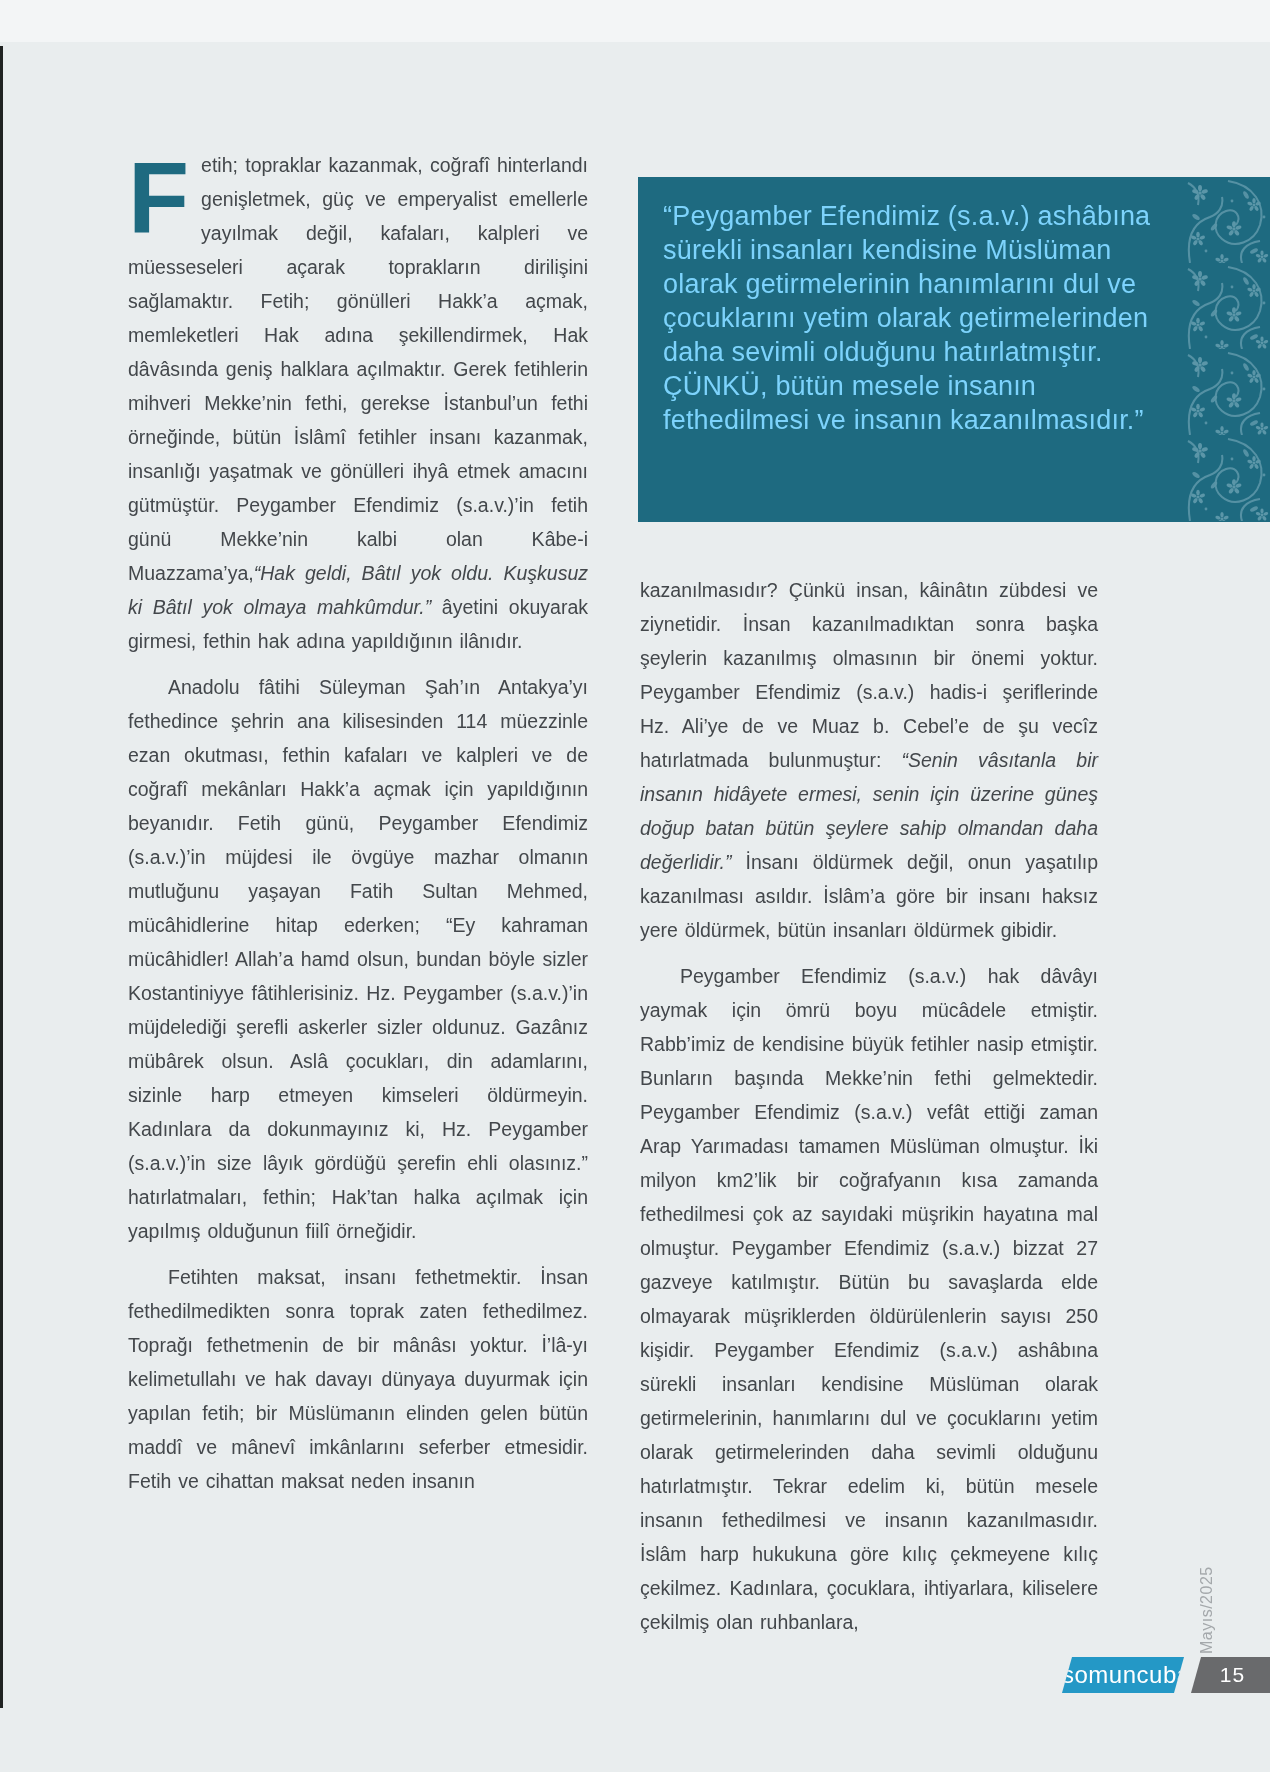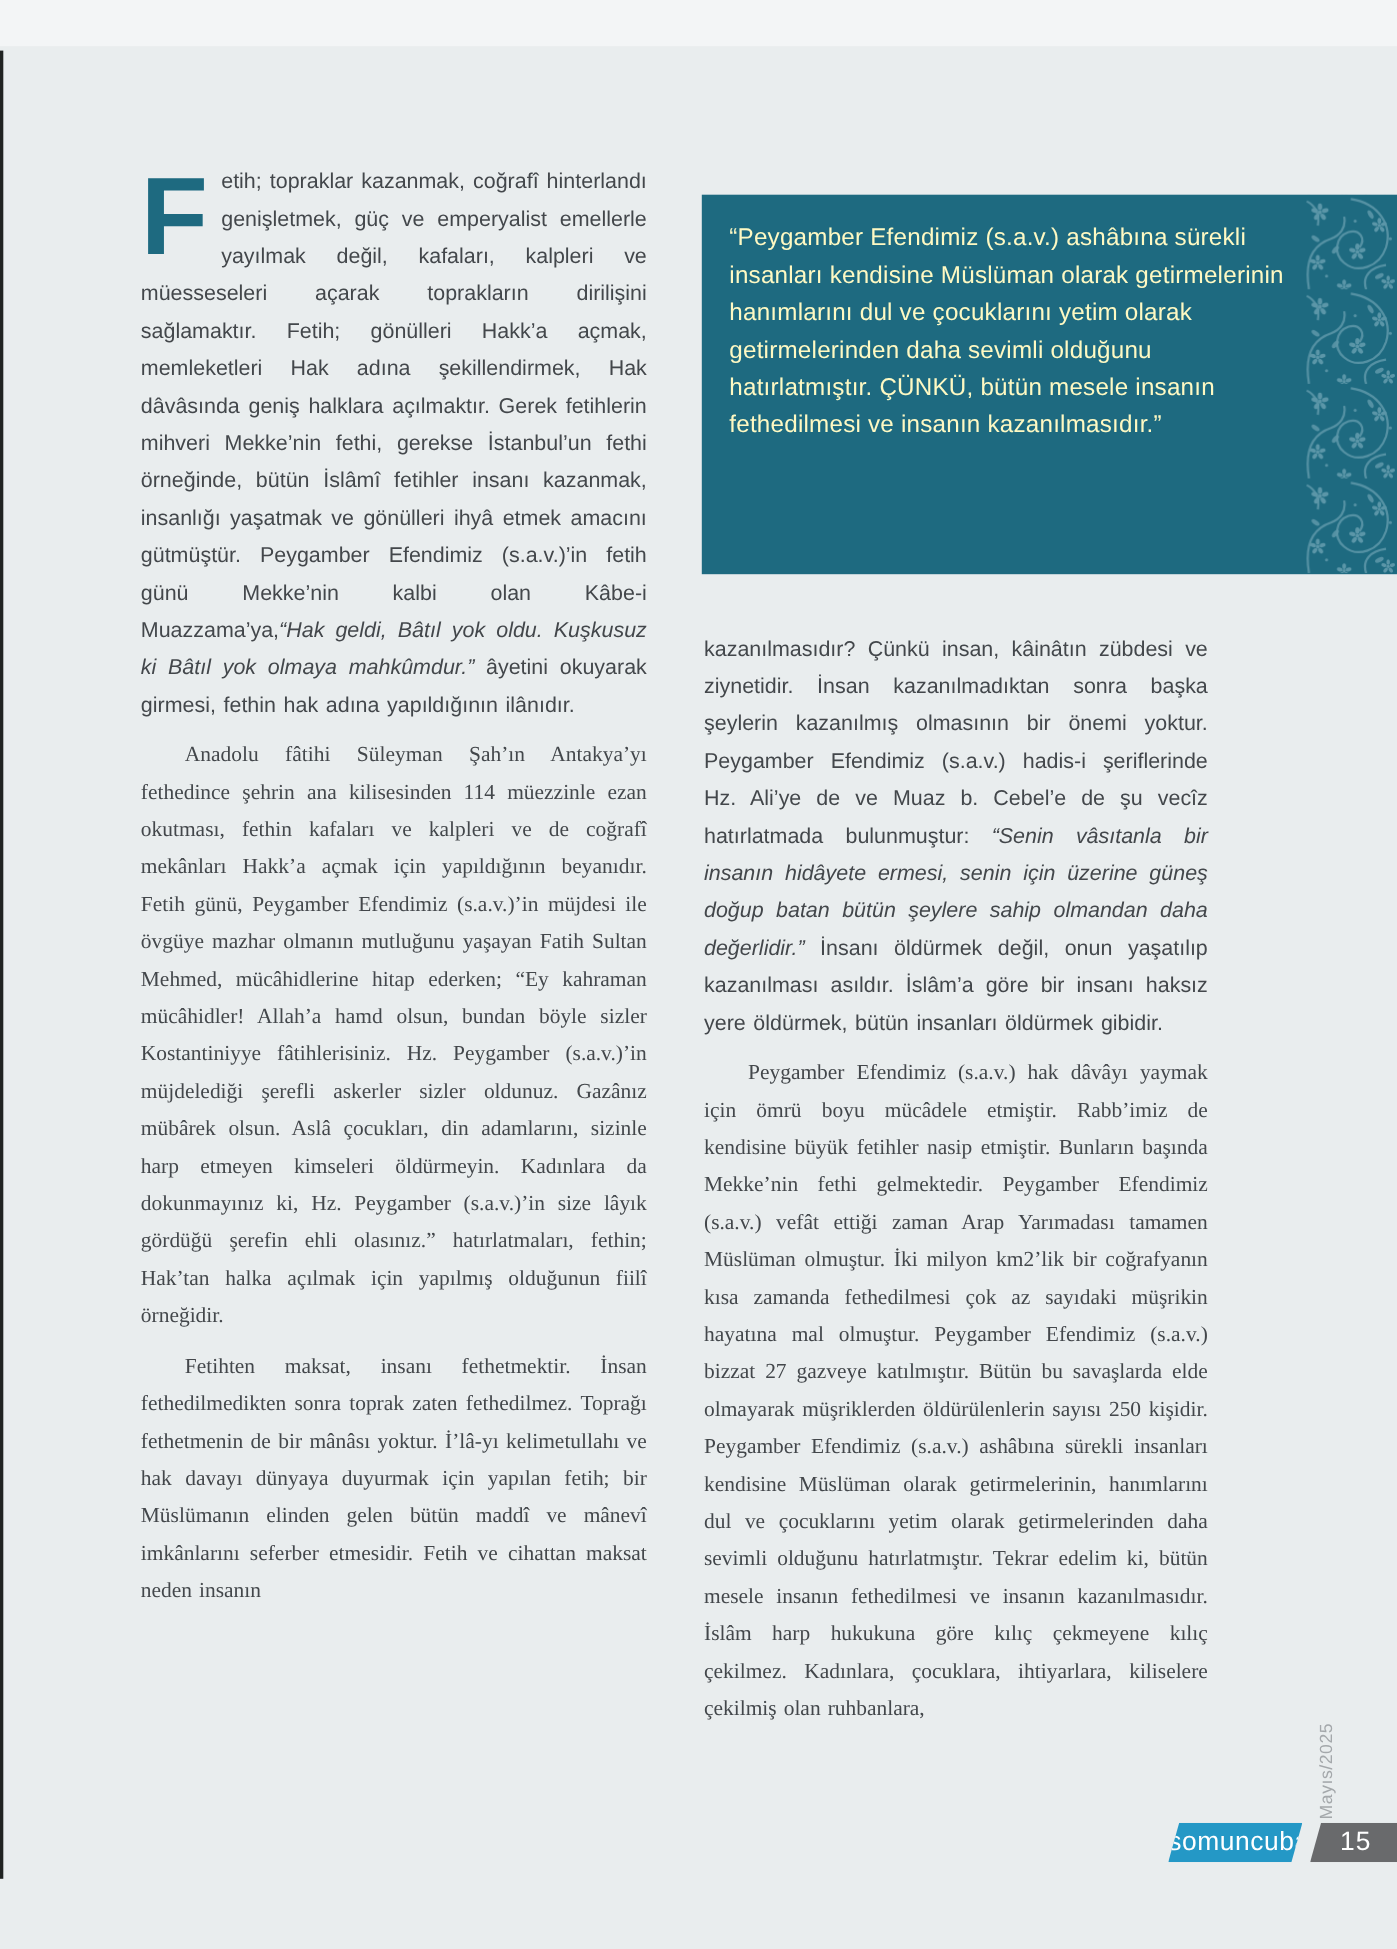"“Peygamber Efendimiz (s.a.v.) ashâbına" .quote-text { color: #fef9c3 -> #7dd3fc; font-size: 22px -> 27px }
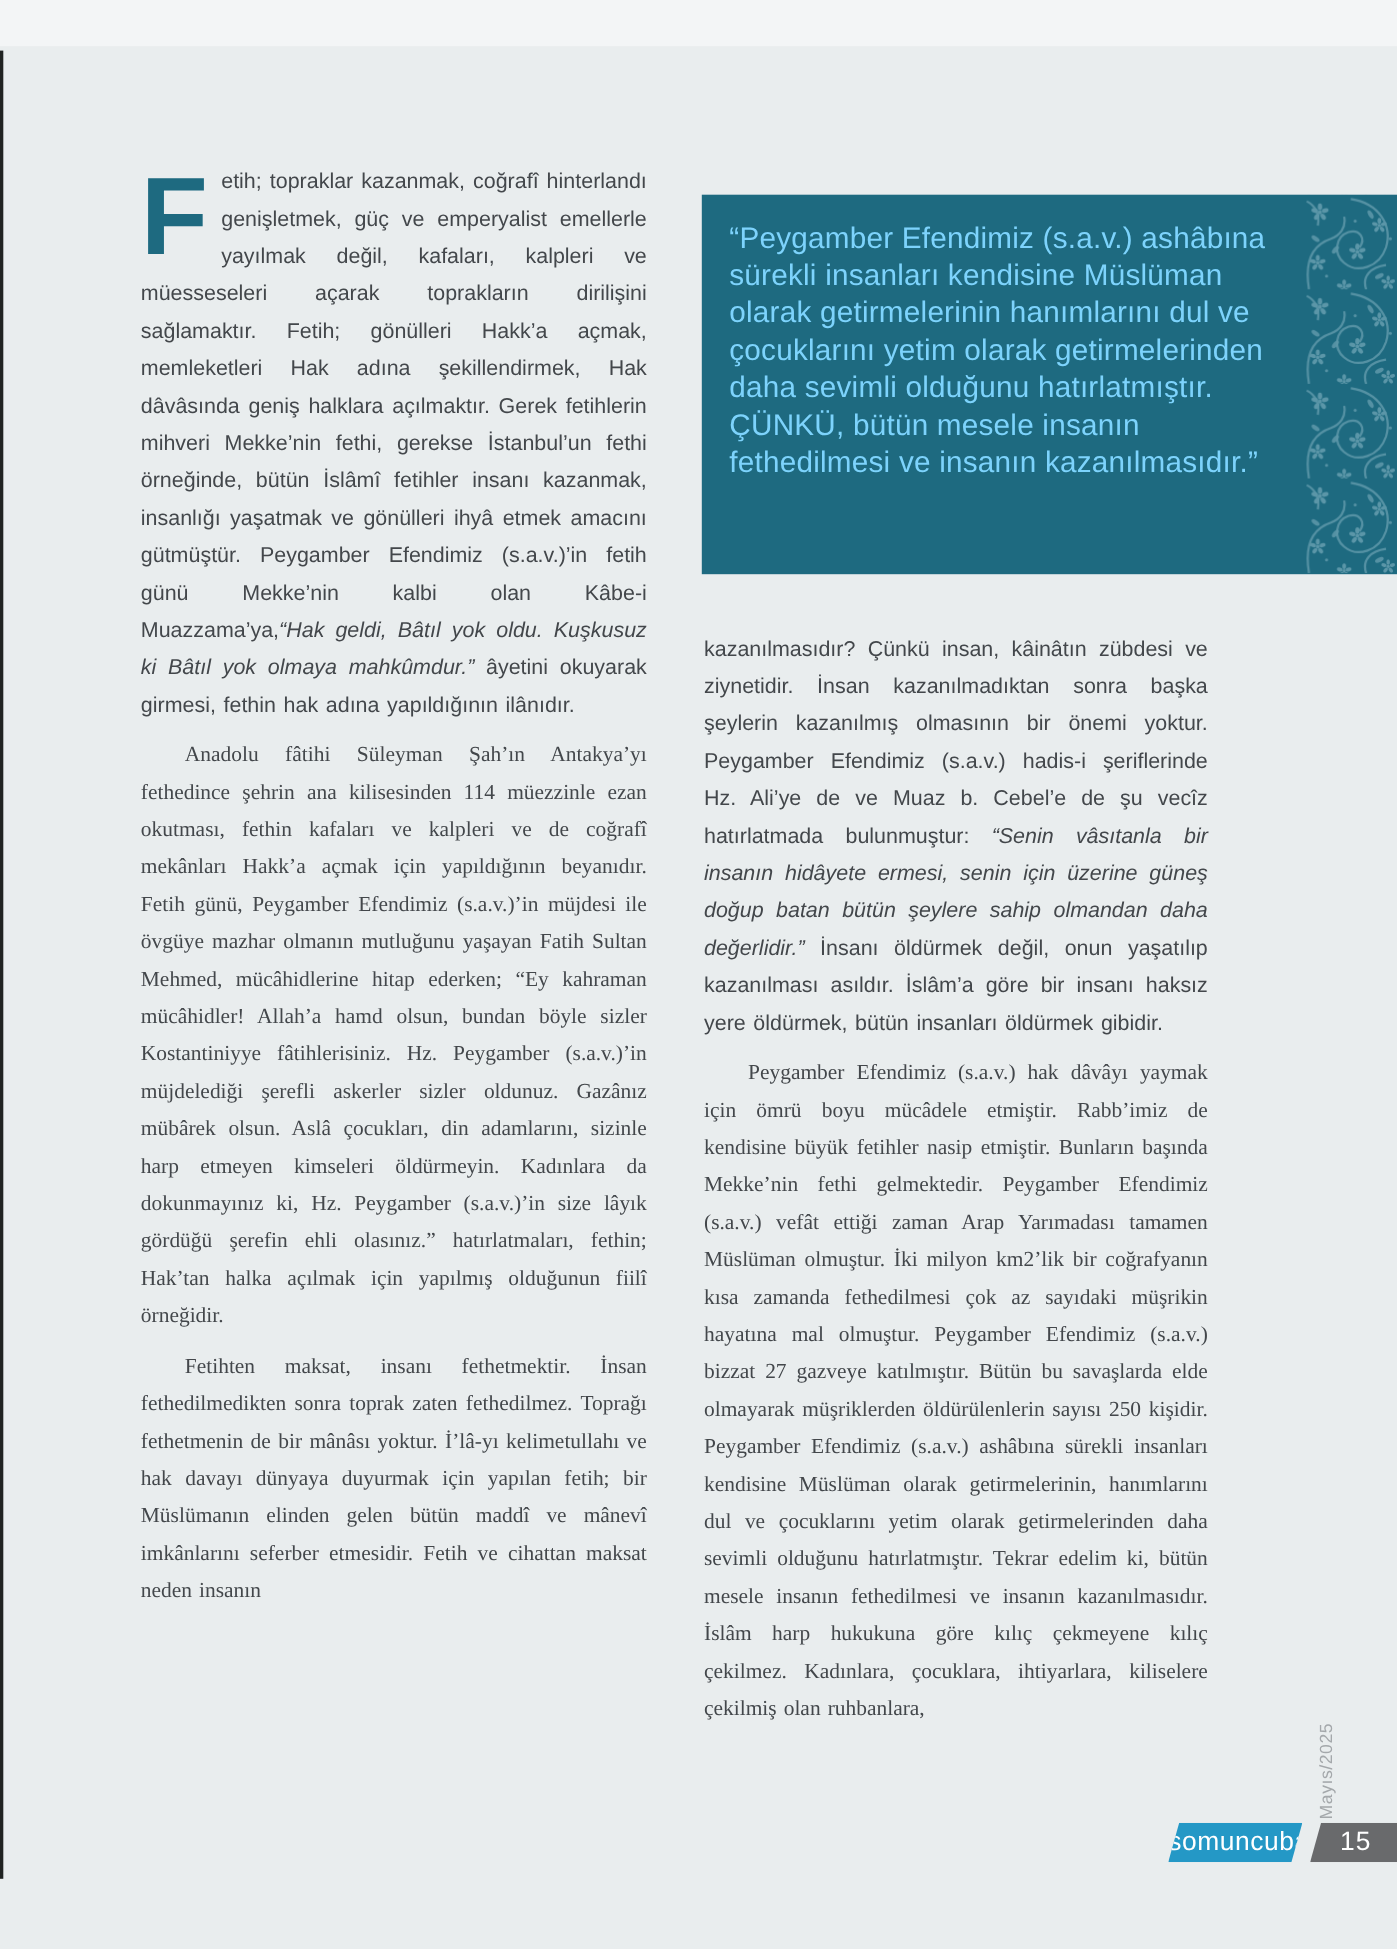"Anadolu fâtihi Süleyman Şah’ın" .para.indent { font-family: Liberation Serif, serif -> none }
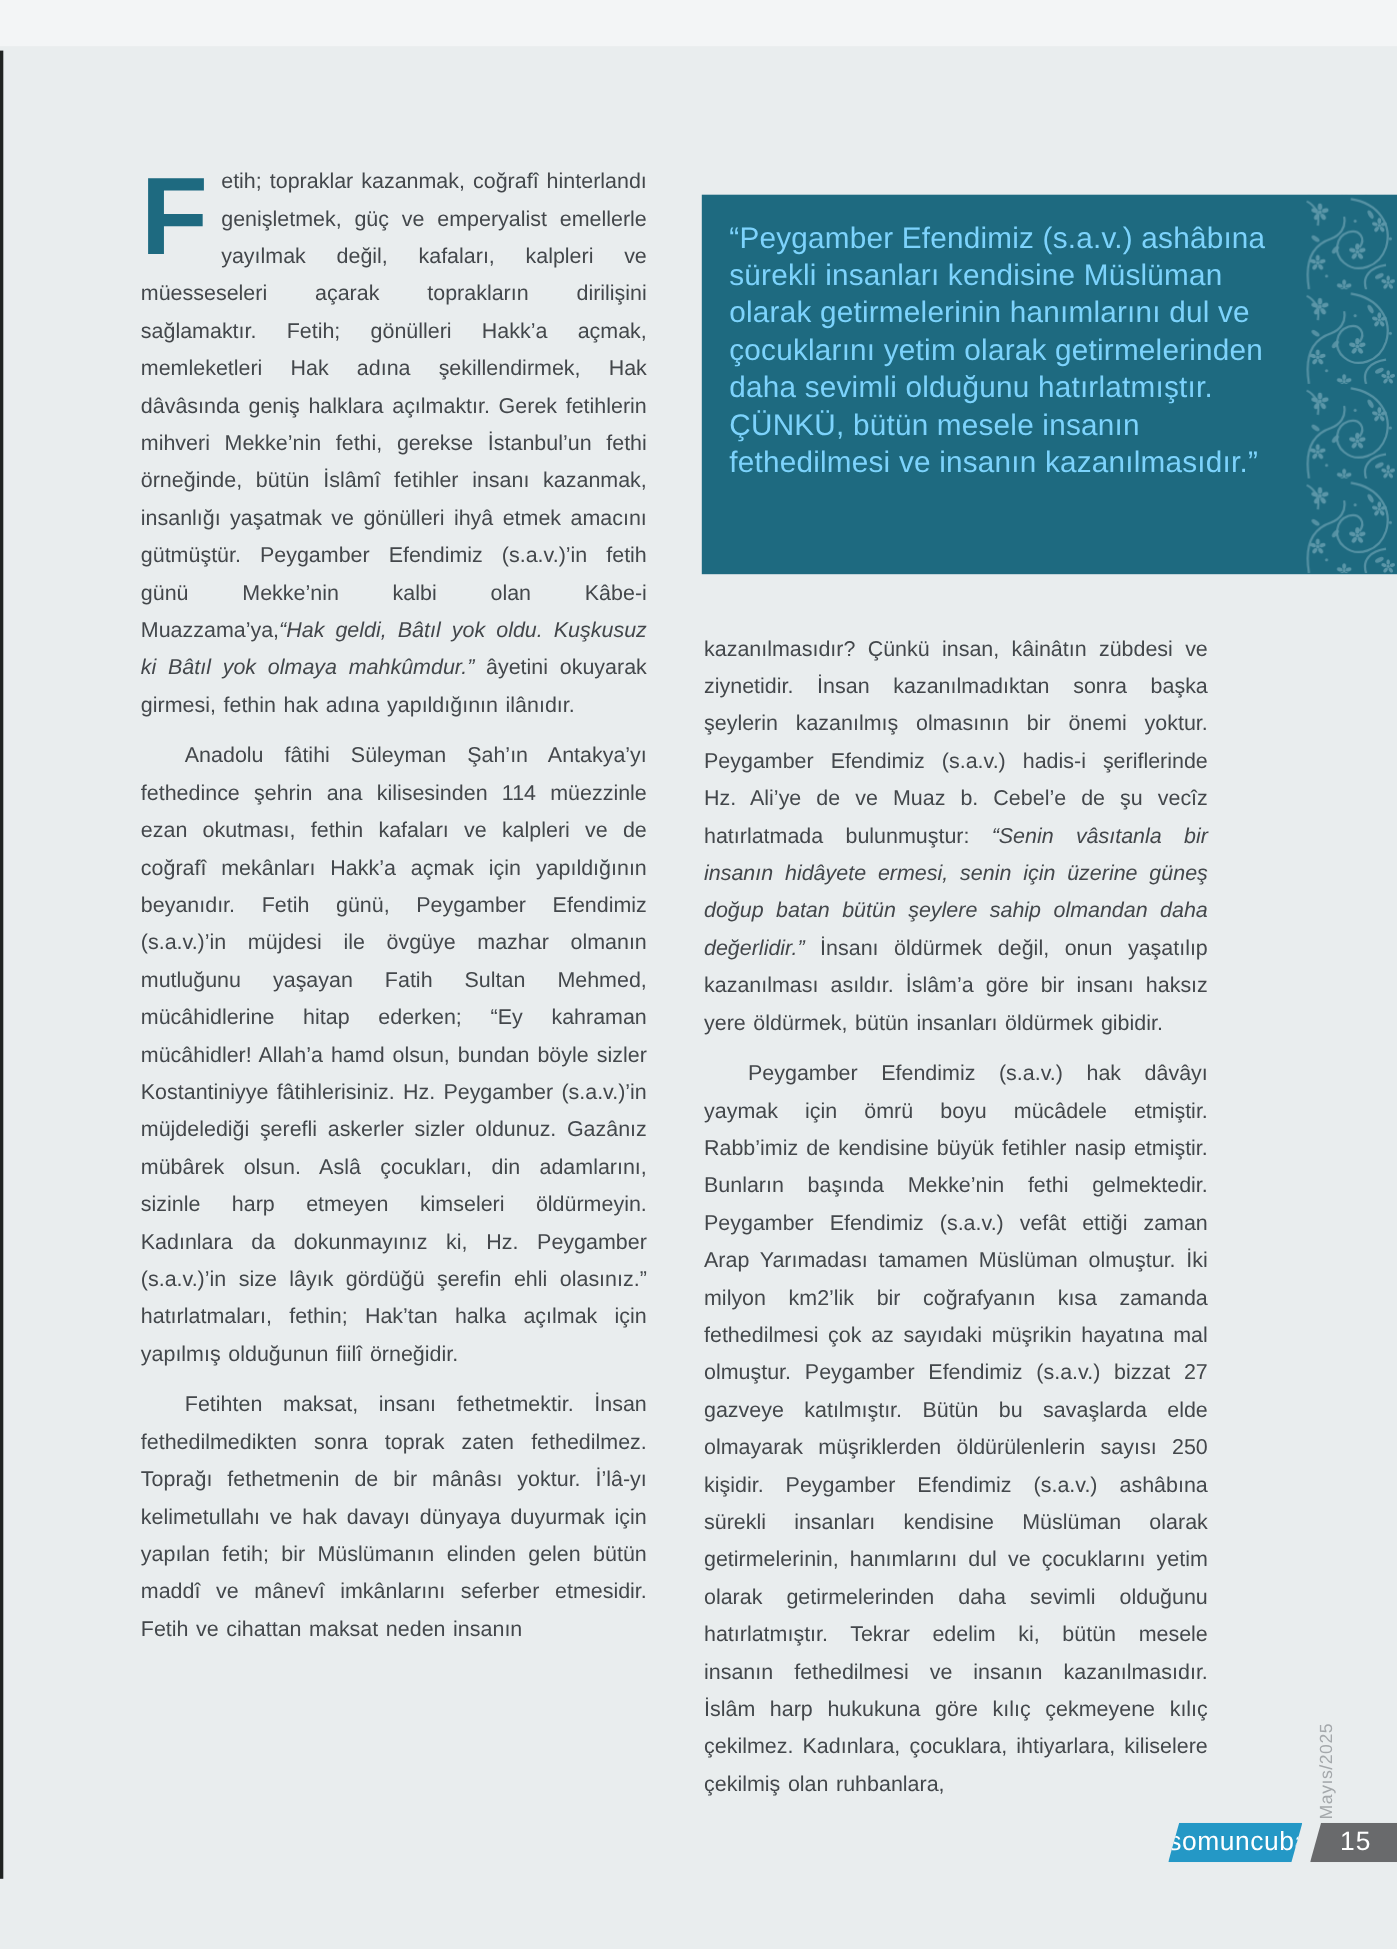"15" .footer-page span { font-size: 24px -> 21px }
